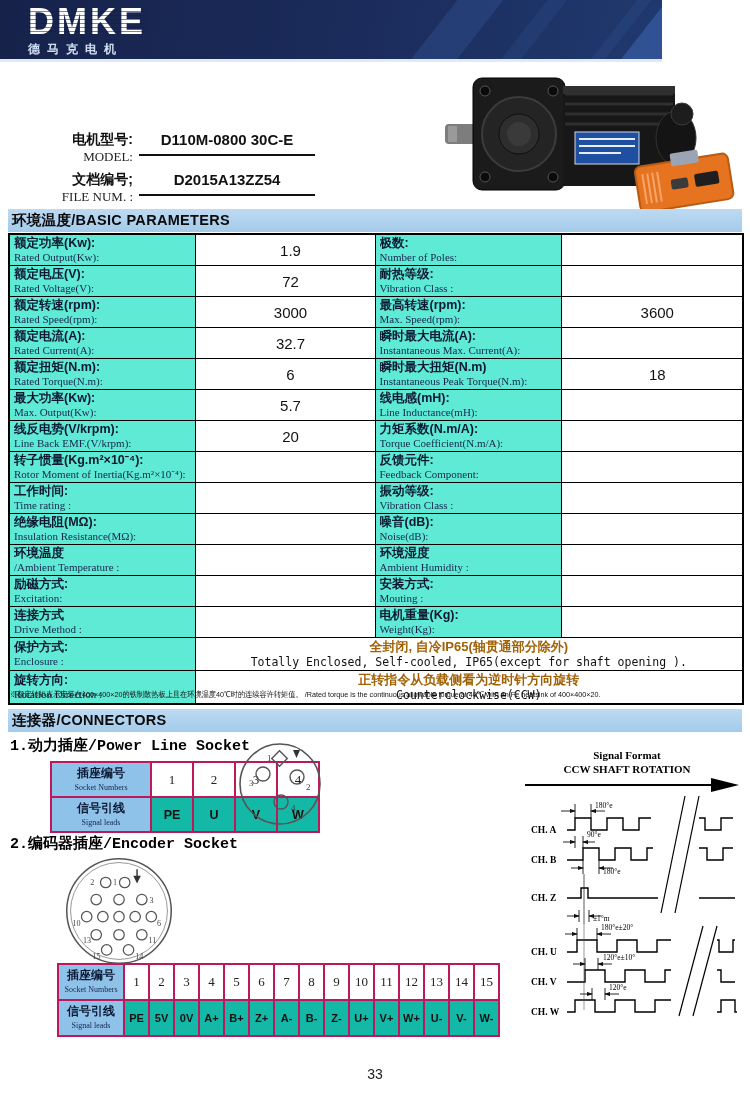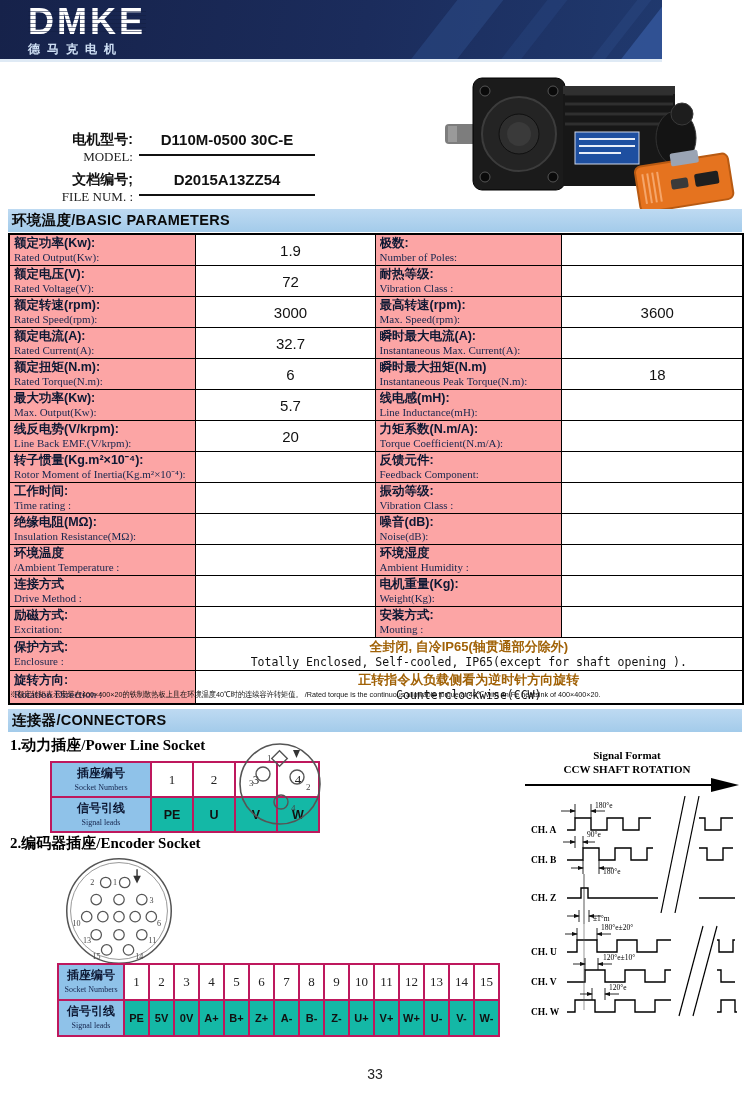"D110M-0500 30C-E" div.info-value { text: D110M-0500 -> D110M-0800 }
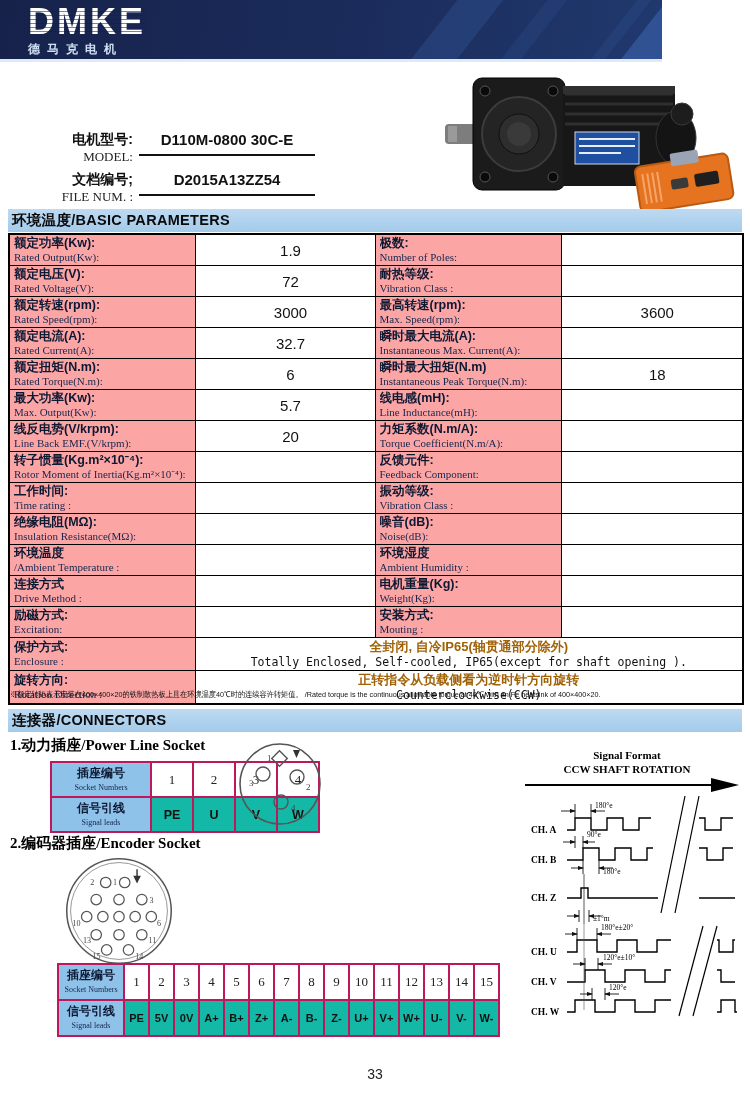"额定功率(Kw):" .params td.lbl { background: #fca5a5 -> #5eead4 }
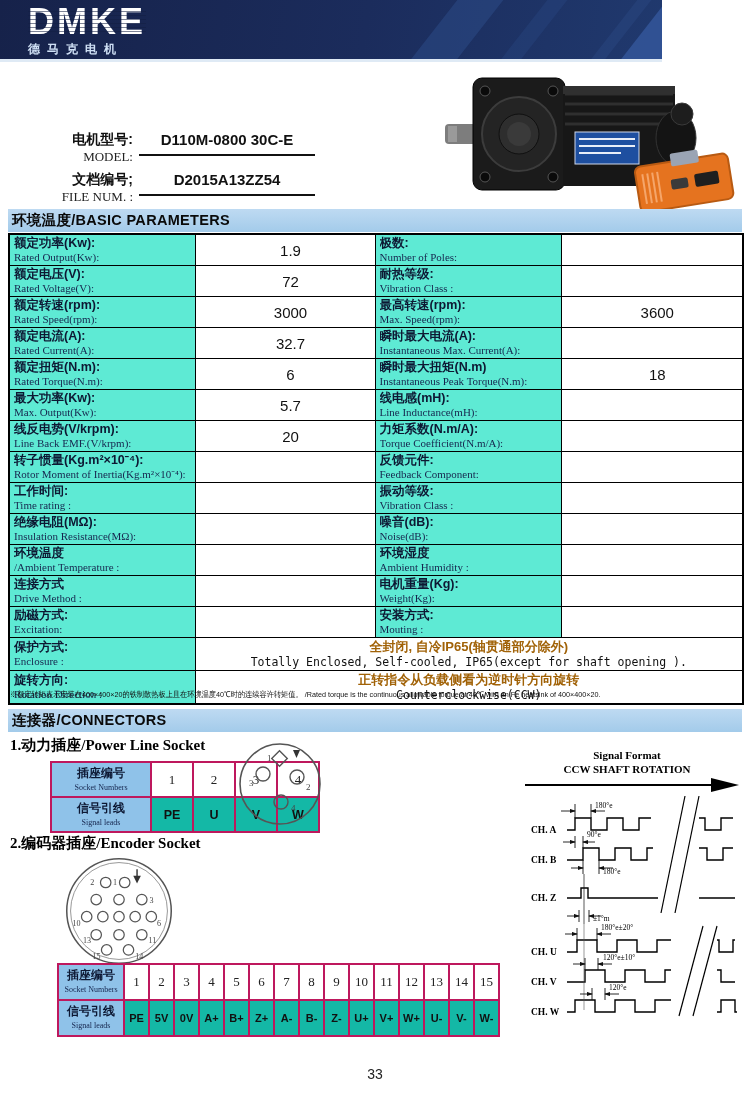"连接方式" tr { order: before "励磁方式:" -> after "励磁方式:" }
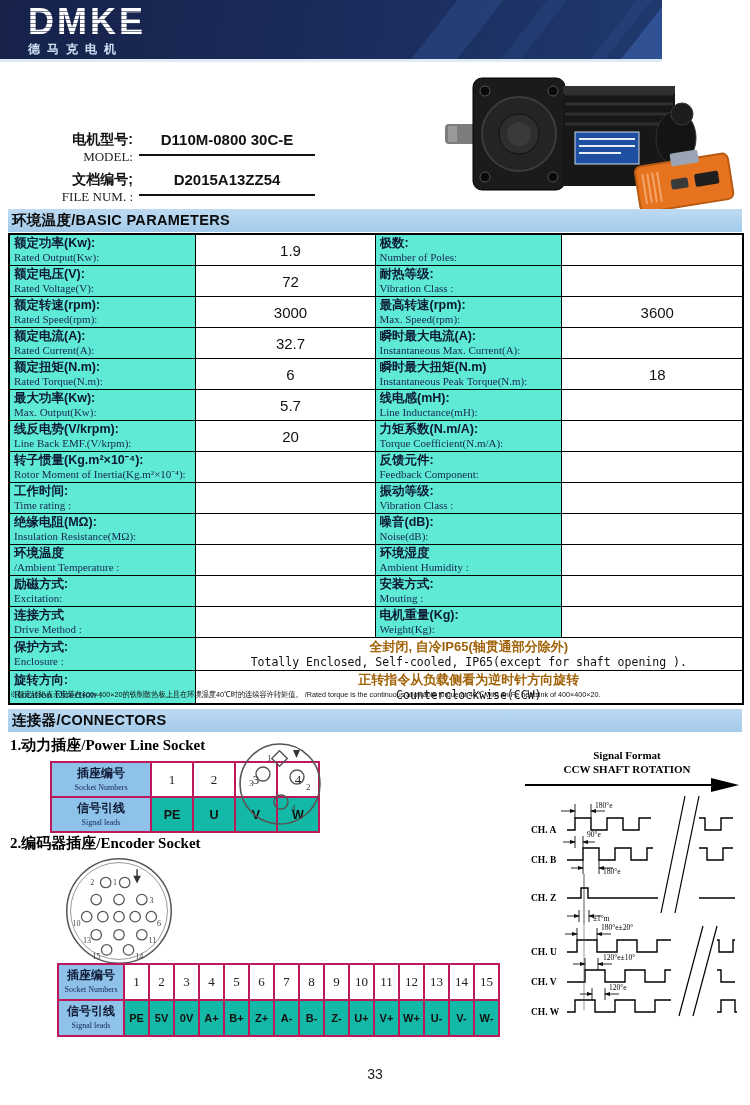"1.动力插座/Power Line Socket" .conn-title { font-family: Liberation Serif, serif -> Liberation Mono, monospace }
